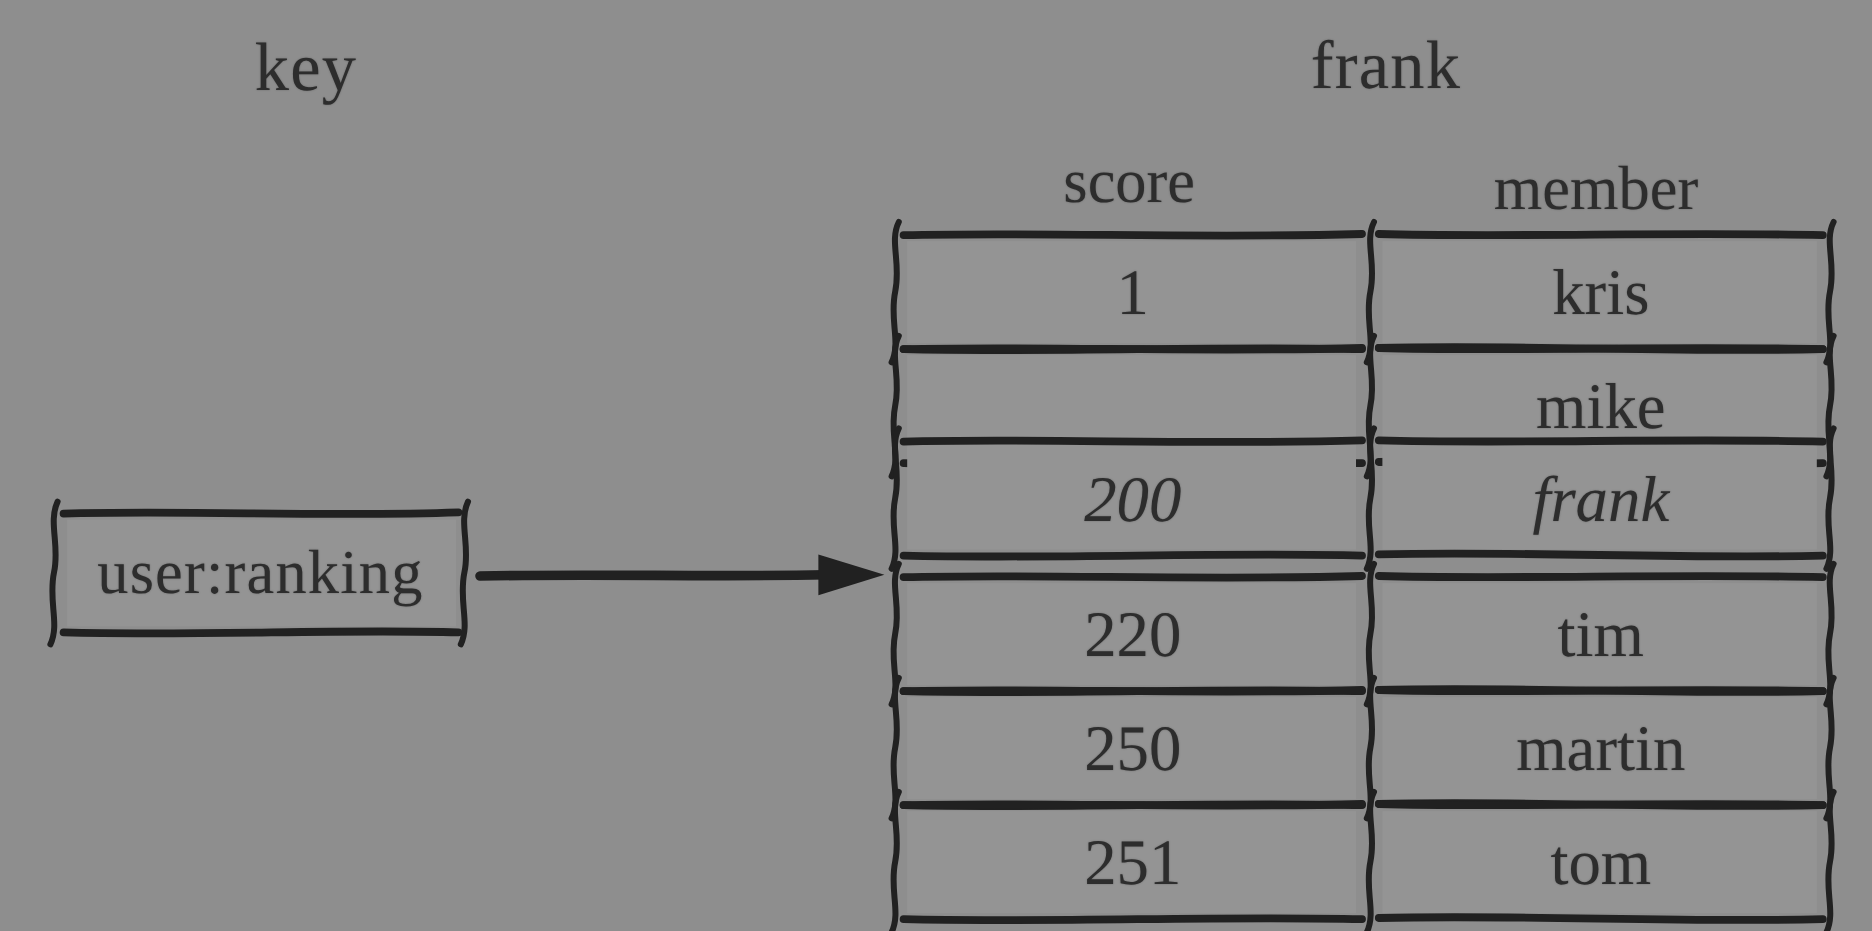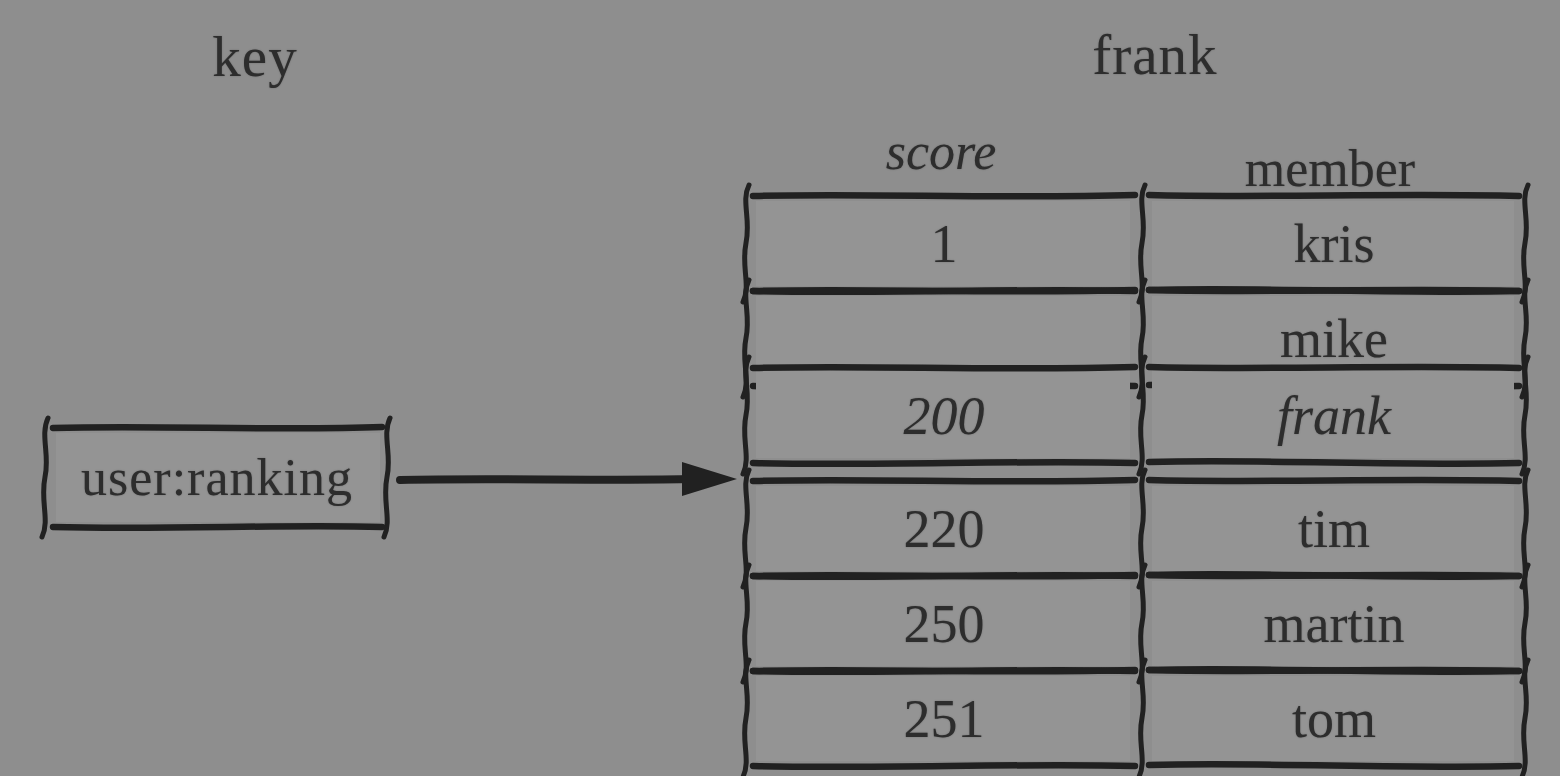"score" .score-header { font-style: italic -> none }
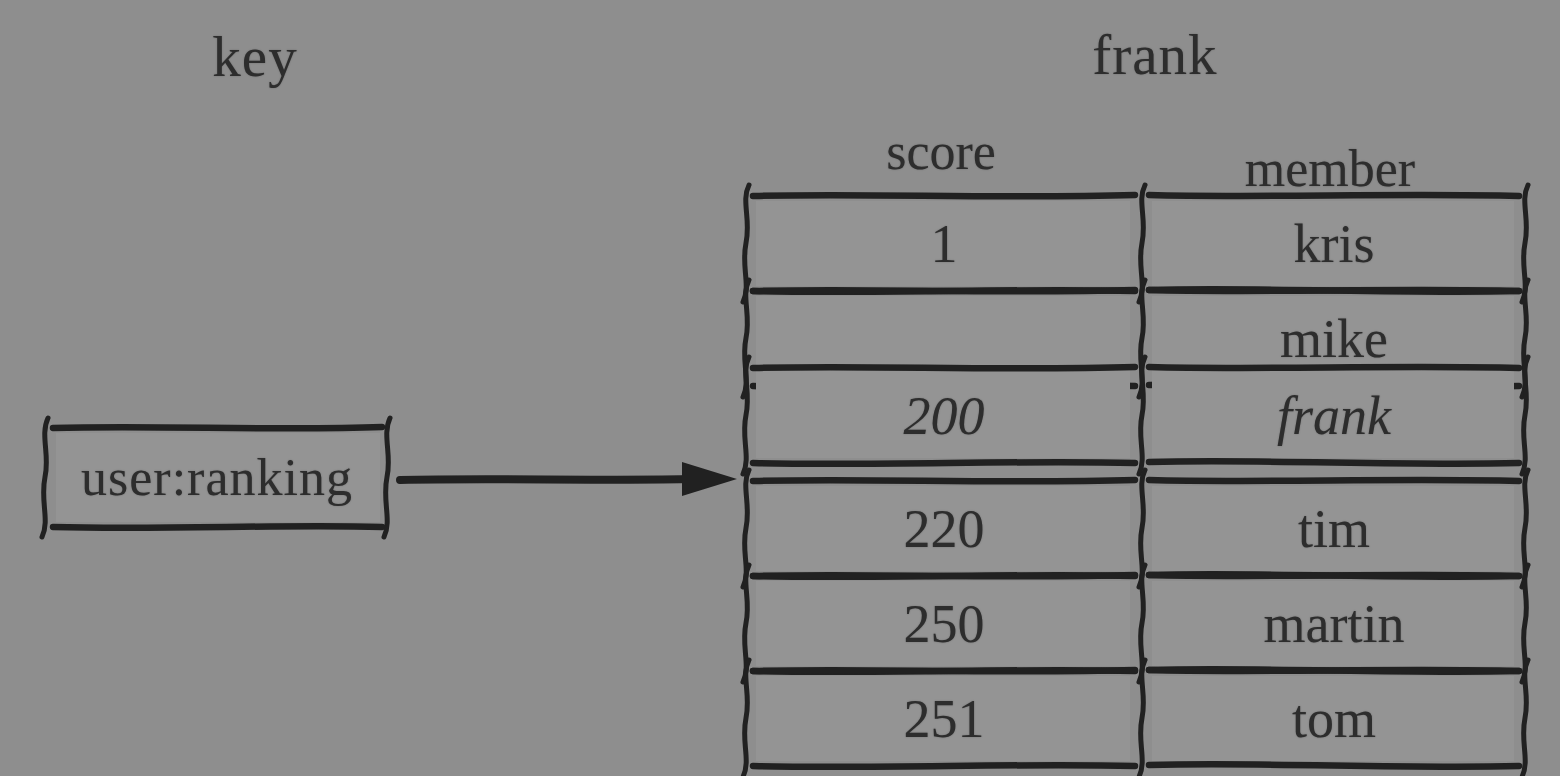"member" .member-header { top: 139px -> 128px }
